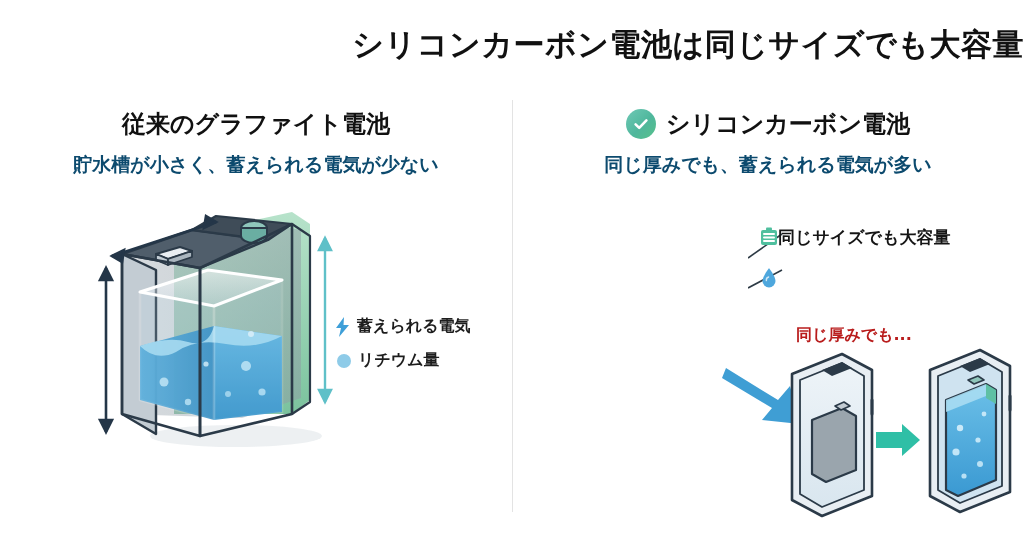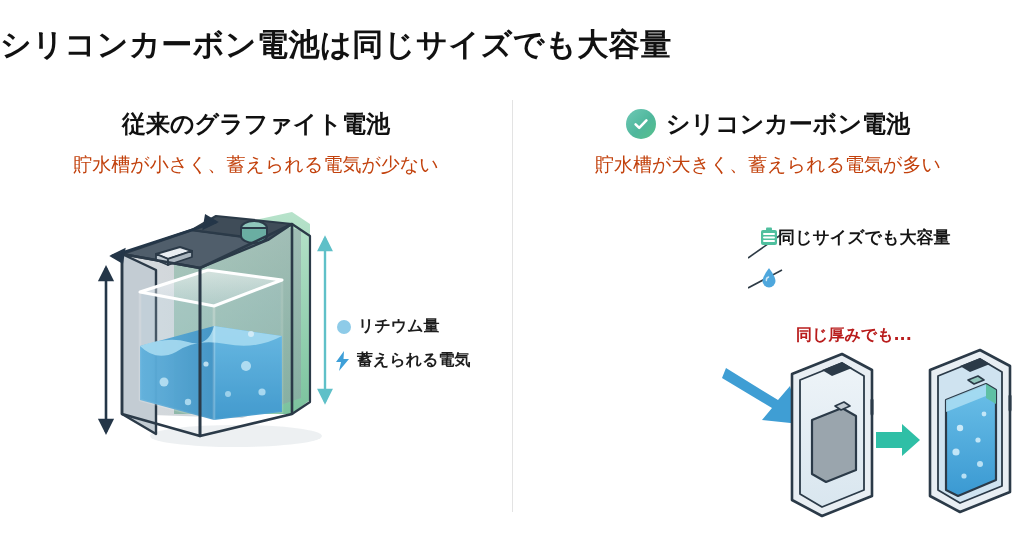"シリコンカーボン電池は同じサイズでも大容量" .title { text-align: left -> right }
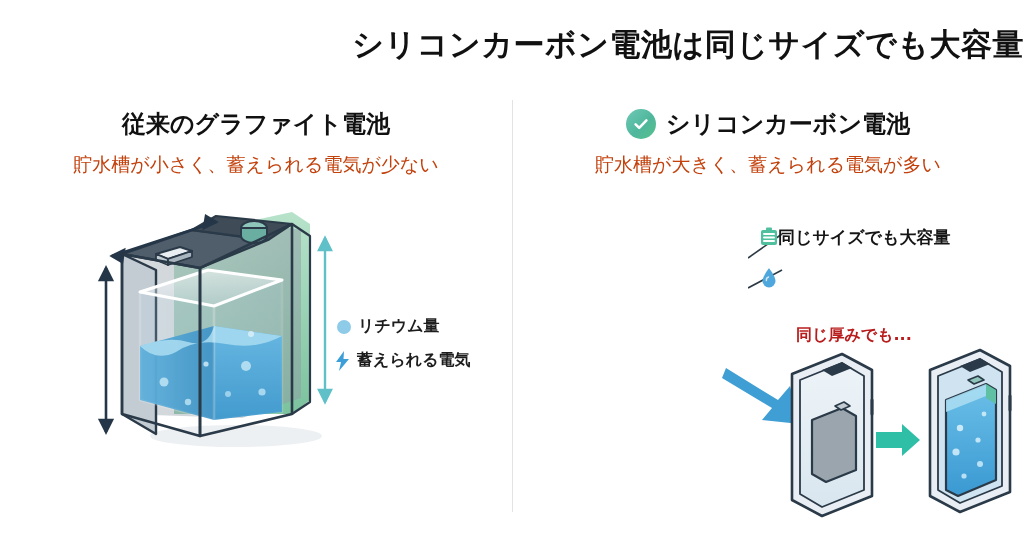"貯水槽が小さく、蓄えられる電気が少ない" .panel-sub { color: #c2410c -> #0c4a6e; font-weight: 400 -> 700 }
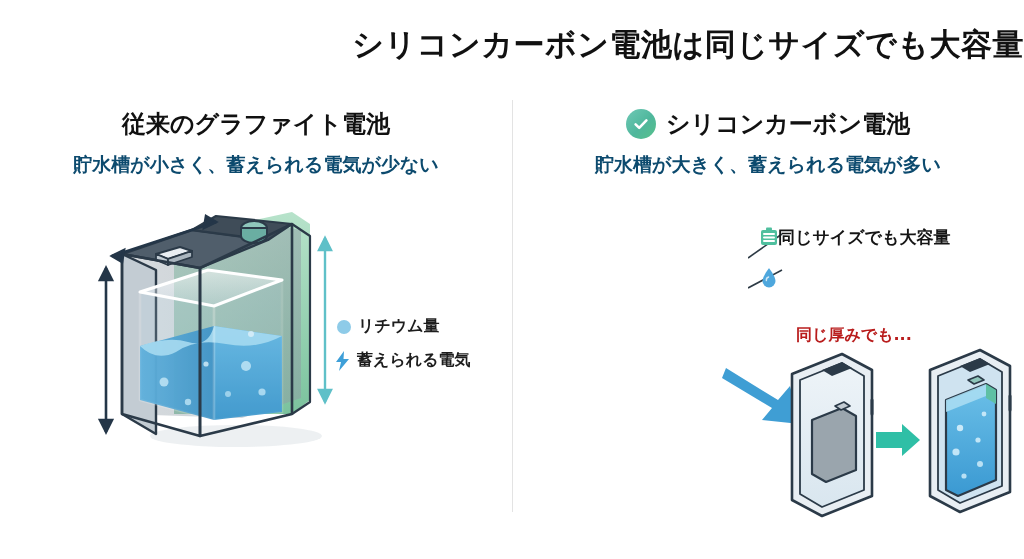"貯水槽が大きく、蓄えられる電気が多い" div.panel-sub { text: 貯水槽が大きく -> 同じ厚みでも }
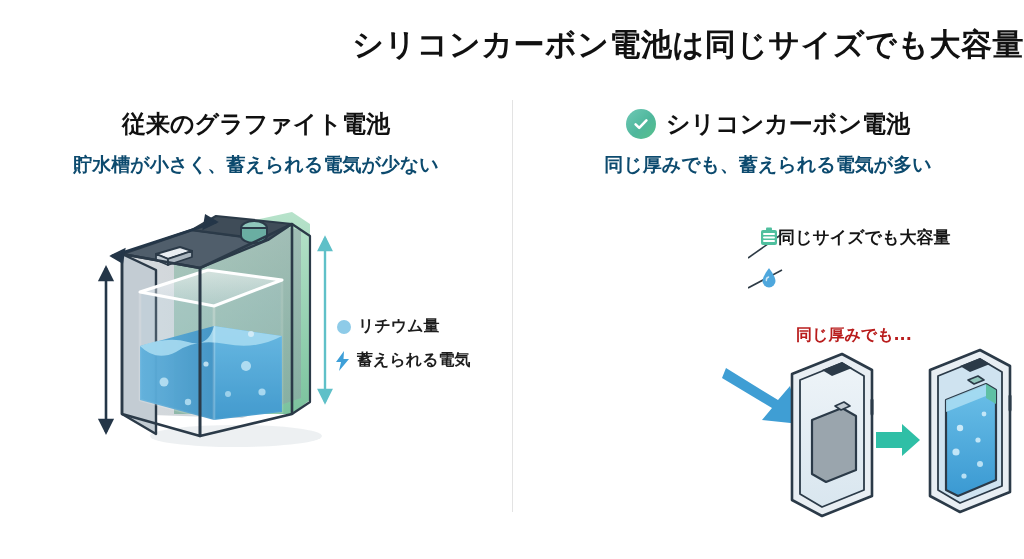"リチウム量" div.legend-row { order: before "蓄えられる電気" -> after "蓄えられる電気" }
